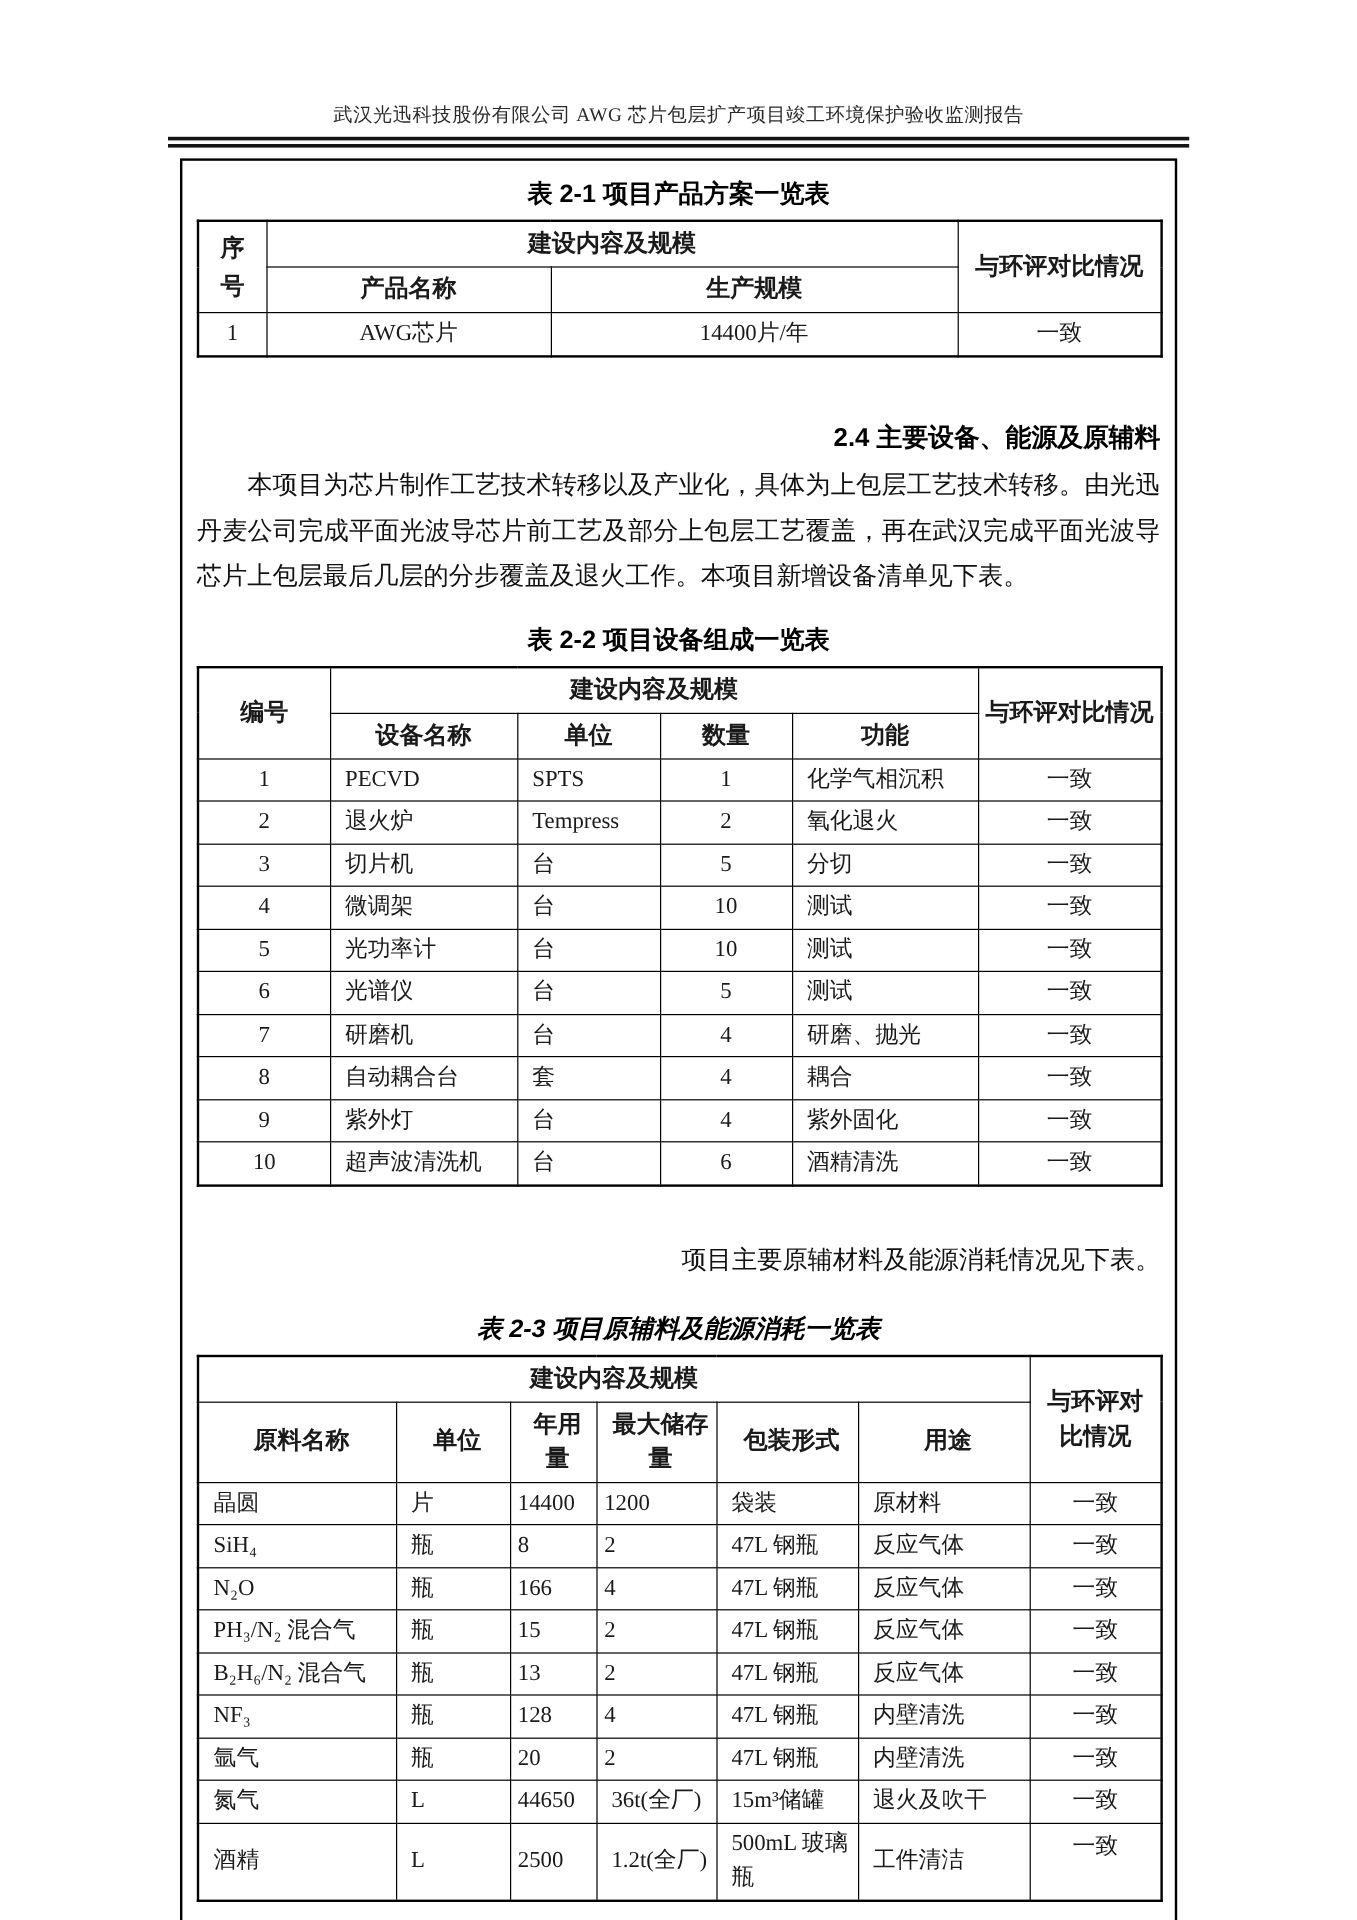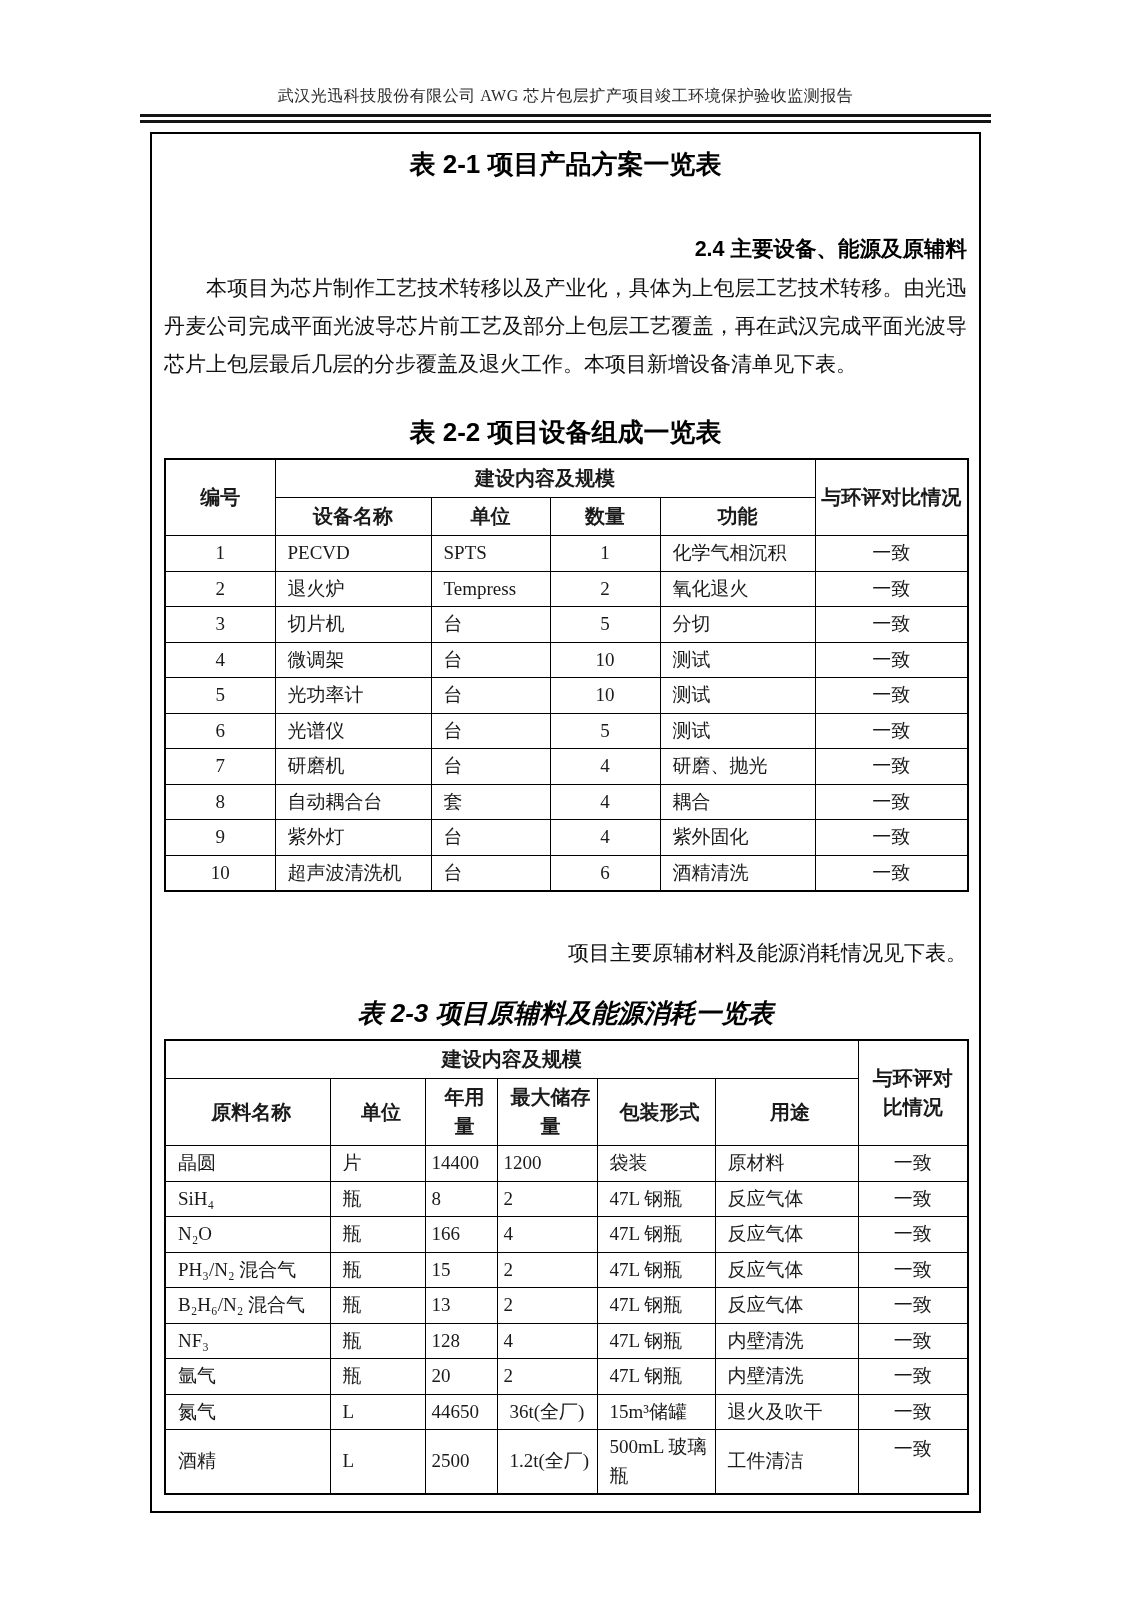"表 2-1 项目产品方案一览表" .tbl-title { font-size: 26px -> 21px }
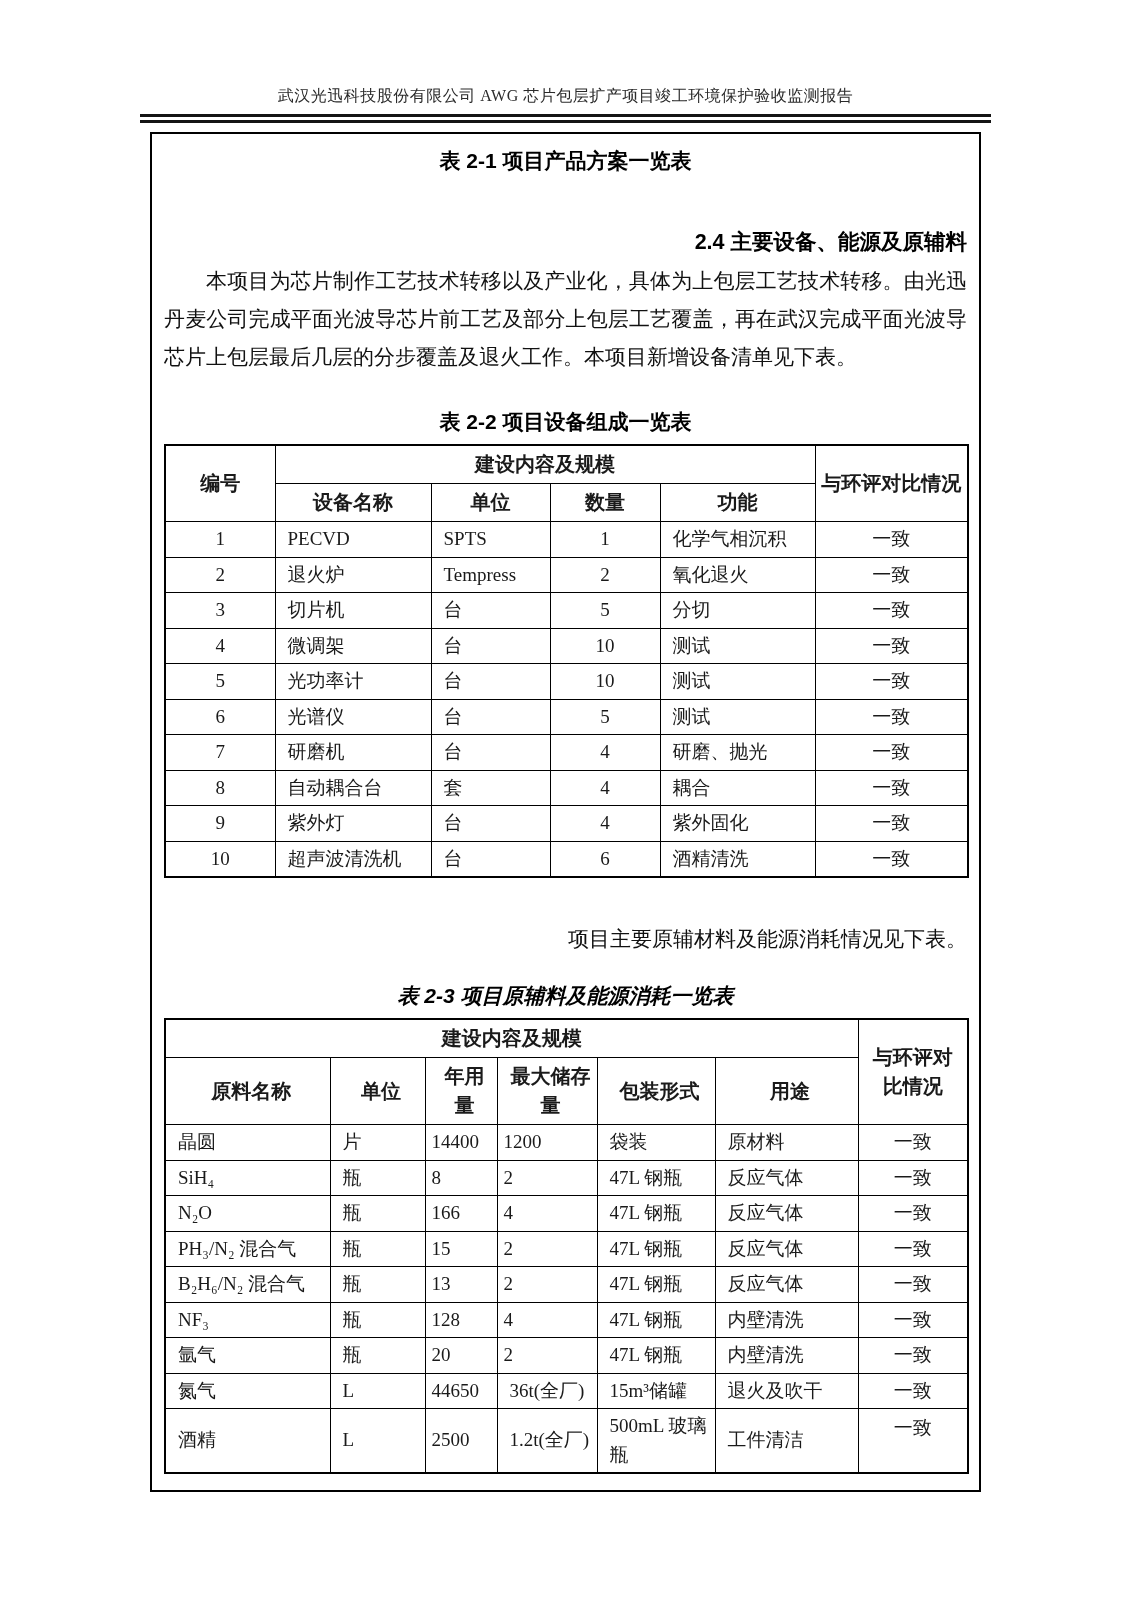"序号" table.tbl { html: none -> <table> <colgroup> <col> <col> <col> <col> </colgroup> <tbody> <tr> <th><span>序号</span></th> <th>建设内容及规模</th> <th>与环评对比情况</th> </tr> <tr> <th>产品名称</th> <th>生产规模</th> </tr> <tr> <td>1</td> <td>AWG芯片</td> <td>14400片/年</td> <td>一致</td> </tr> </tbody> </table> }
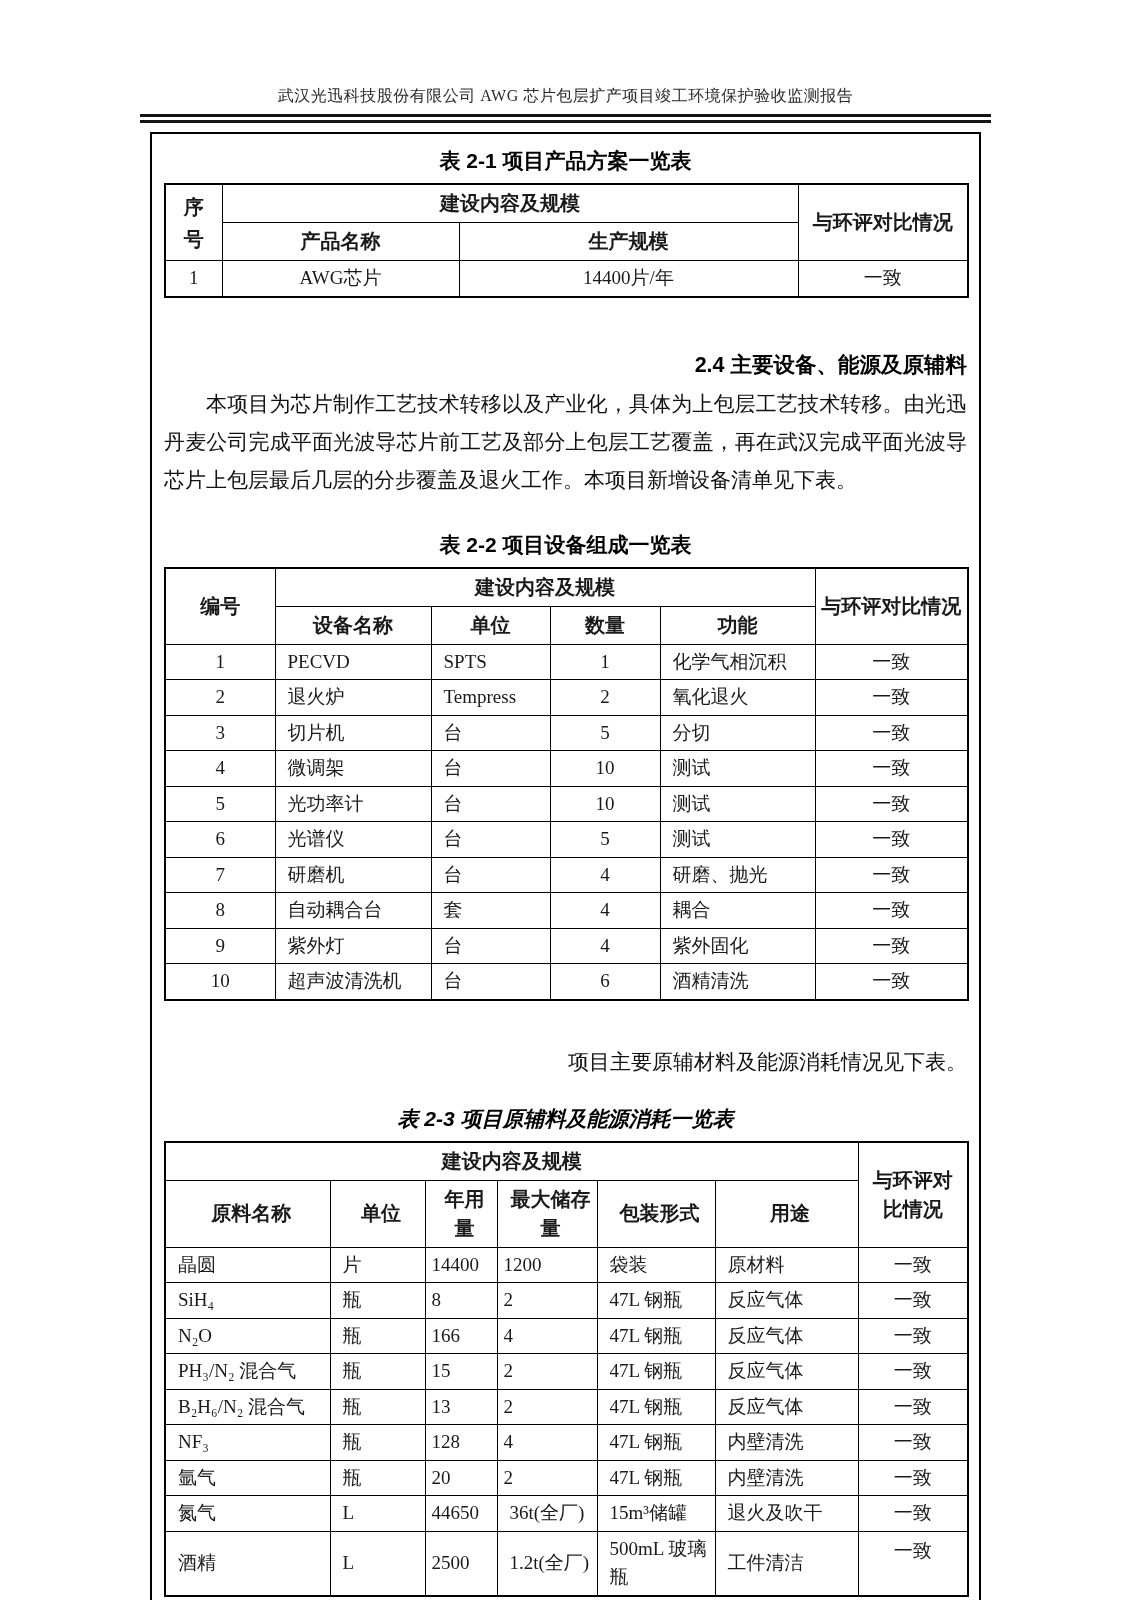"表 2-2 项目设备组成一览表" .mt-t22 { margin-top: 32px -> 20px }
